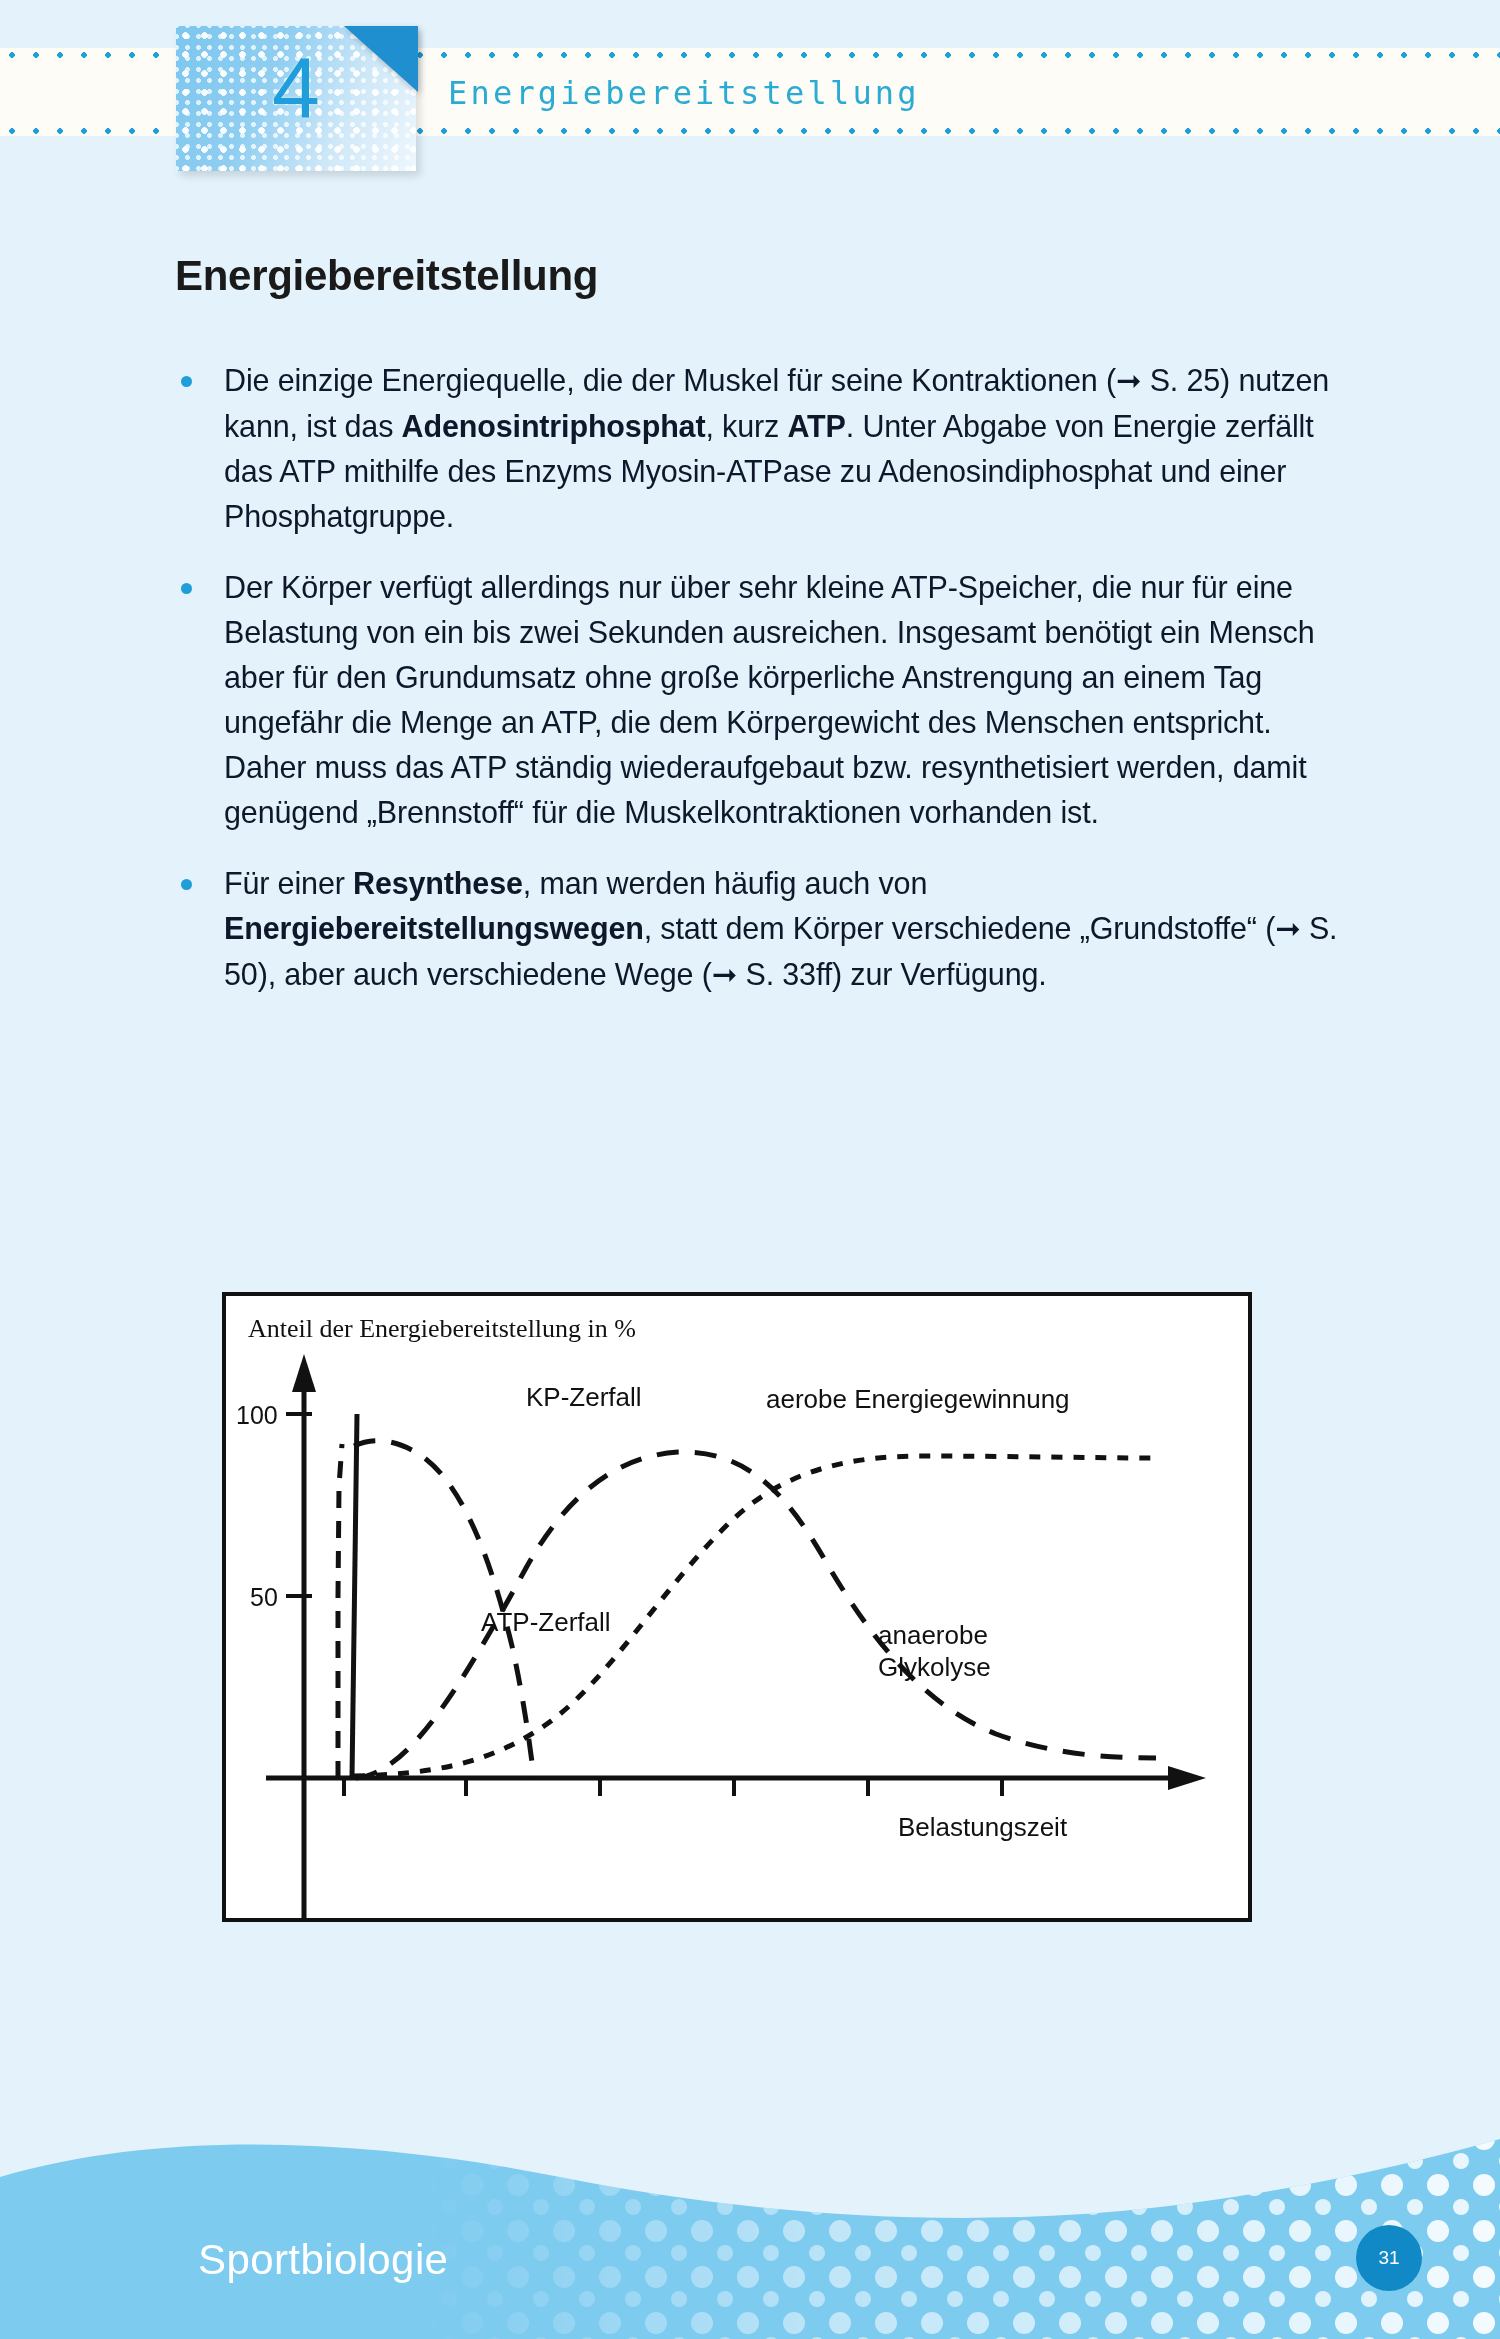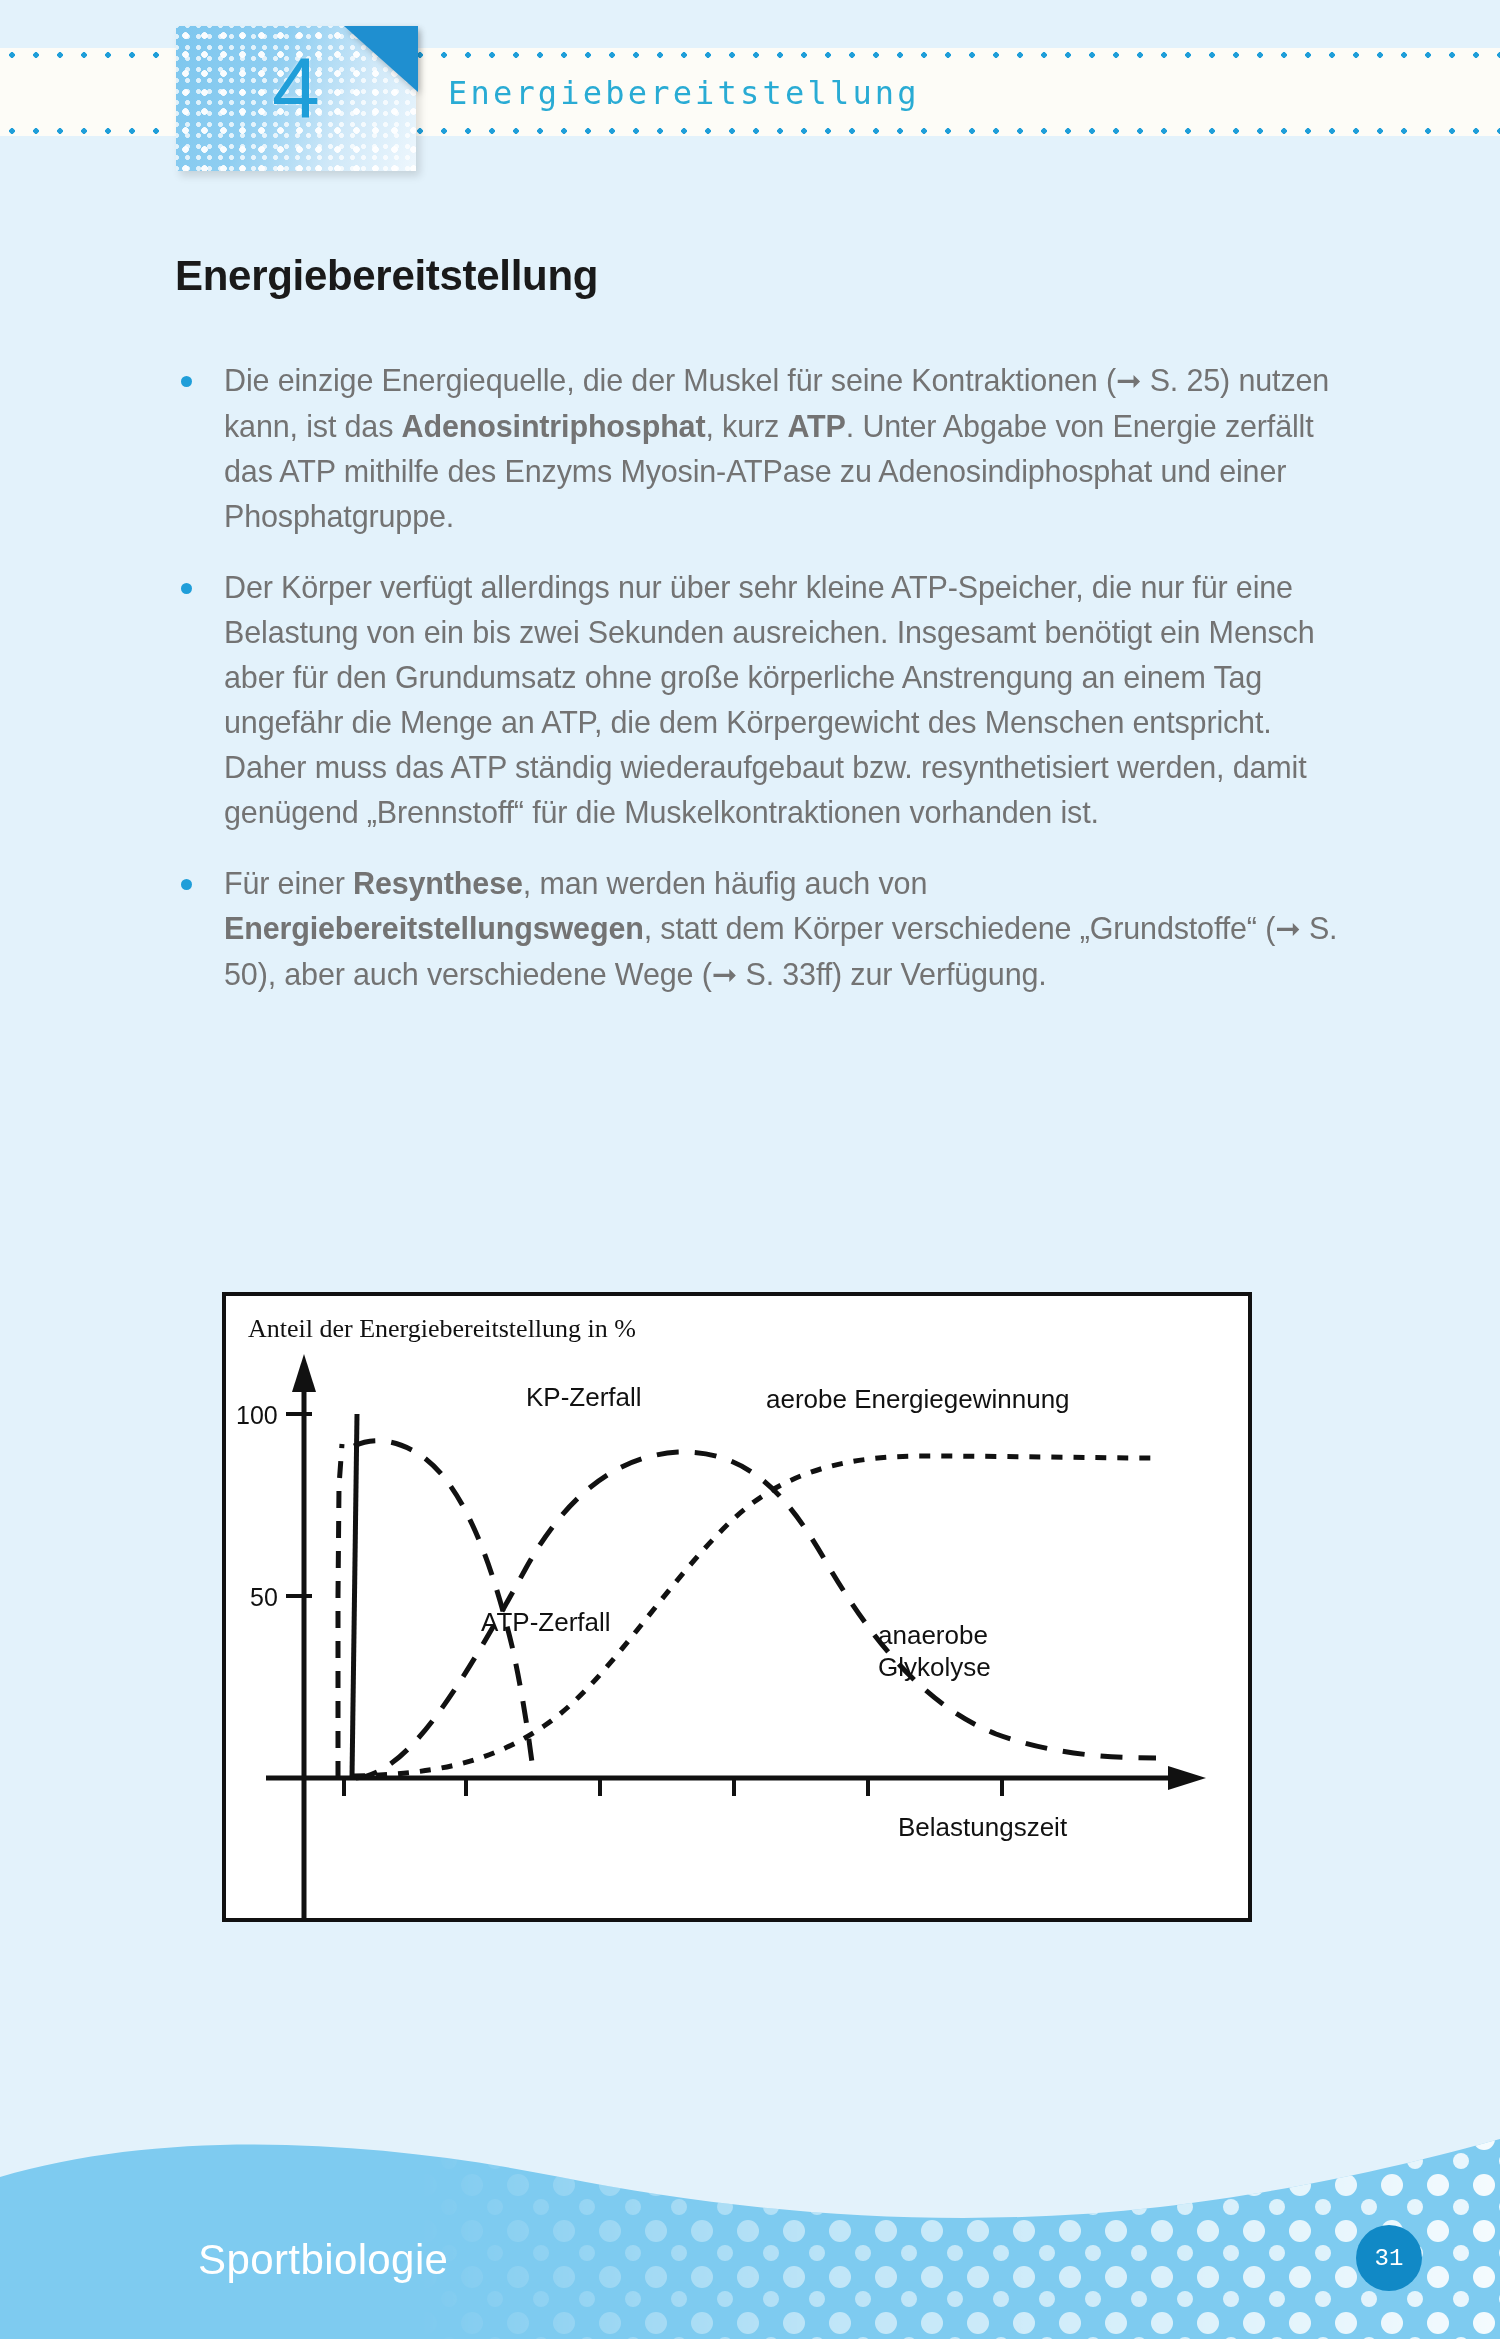"Die einzige Energiequelle, die der" .bullet p { color: #737373 -> #0f172a }
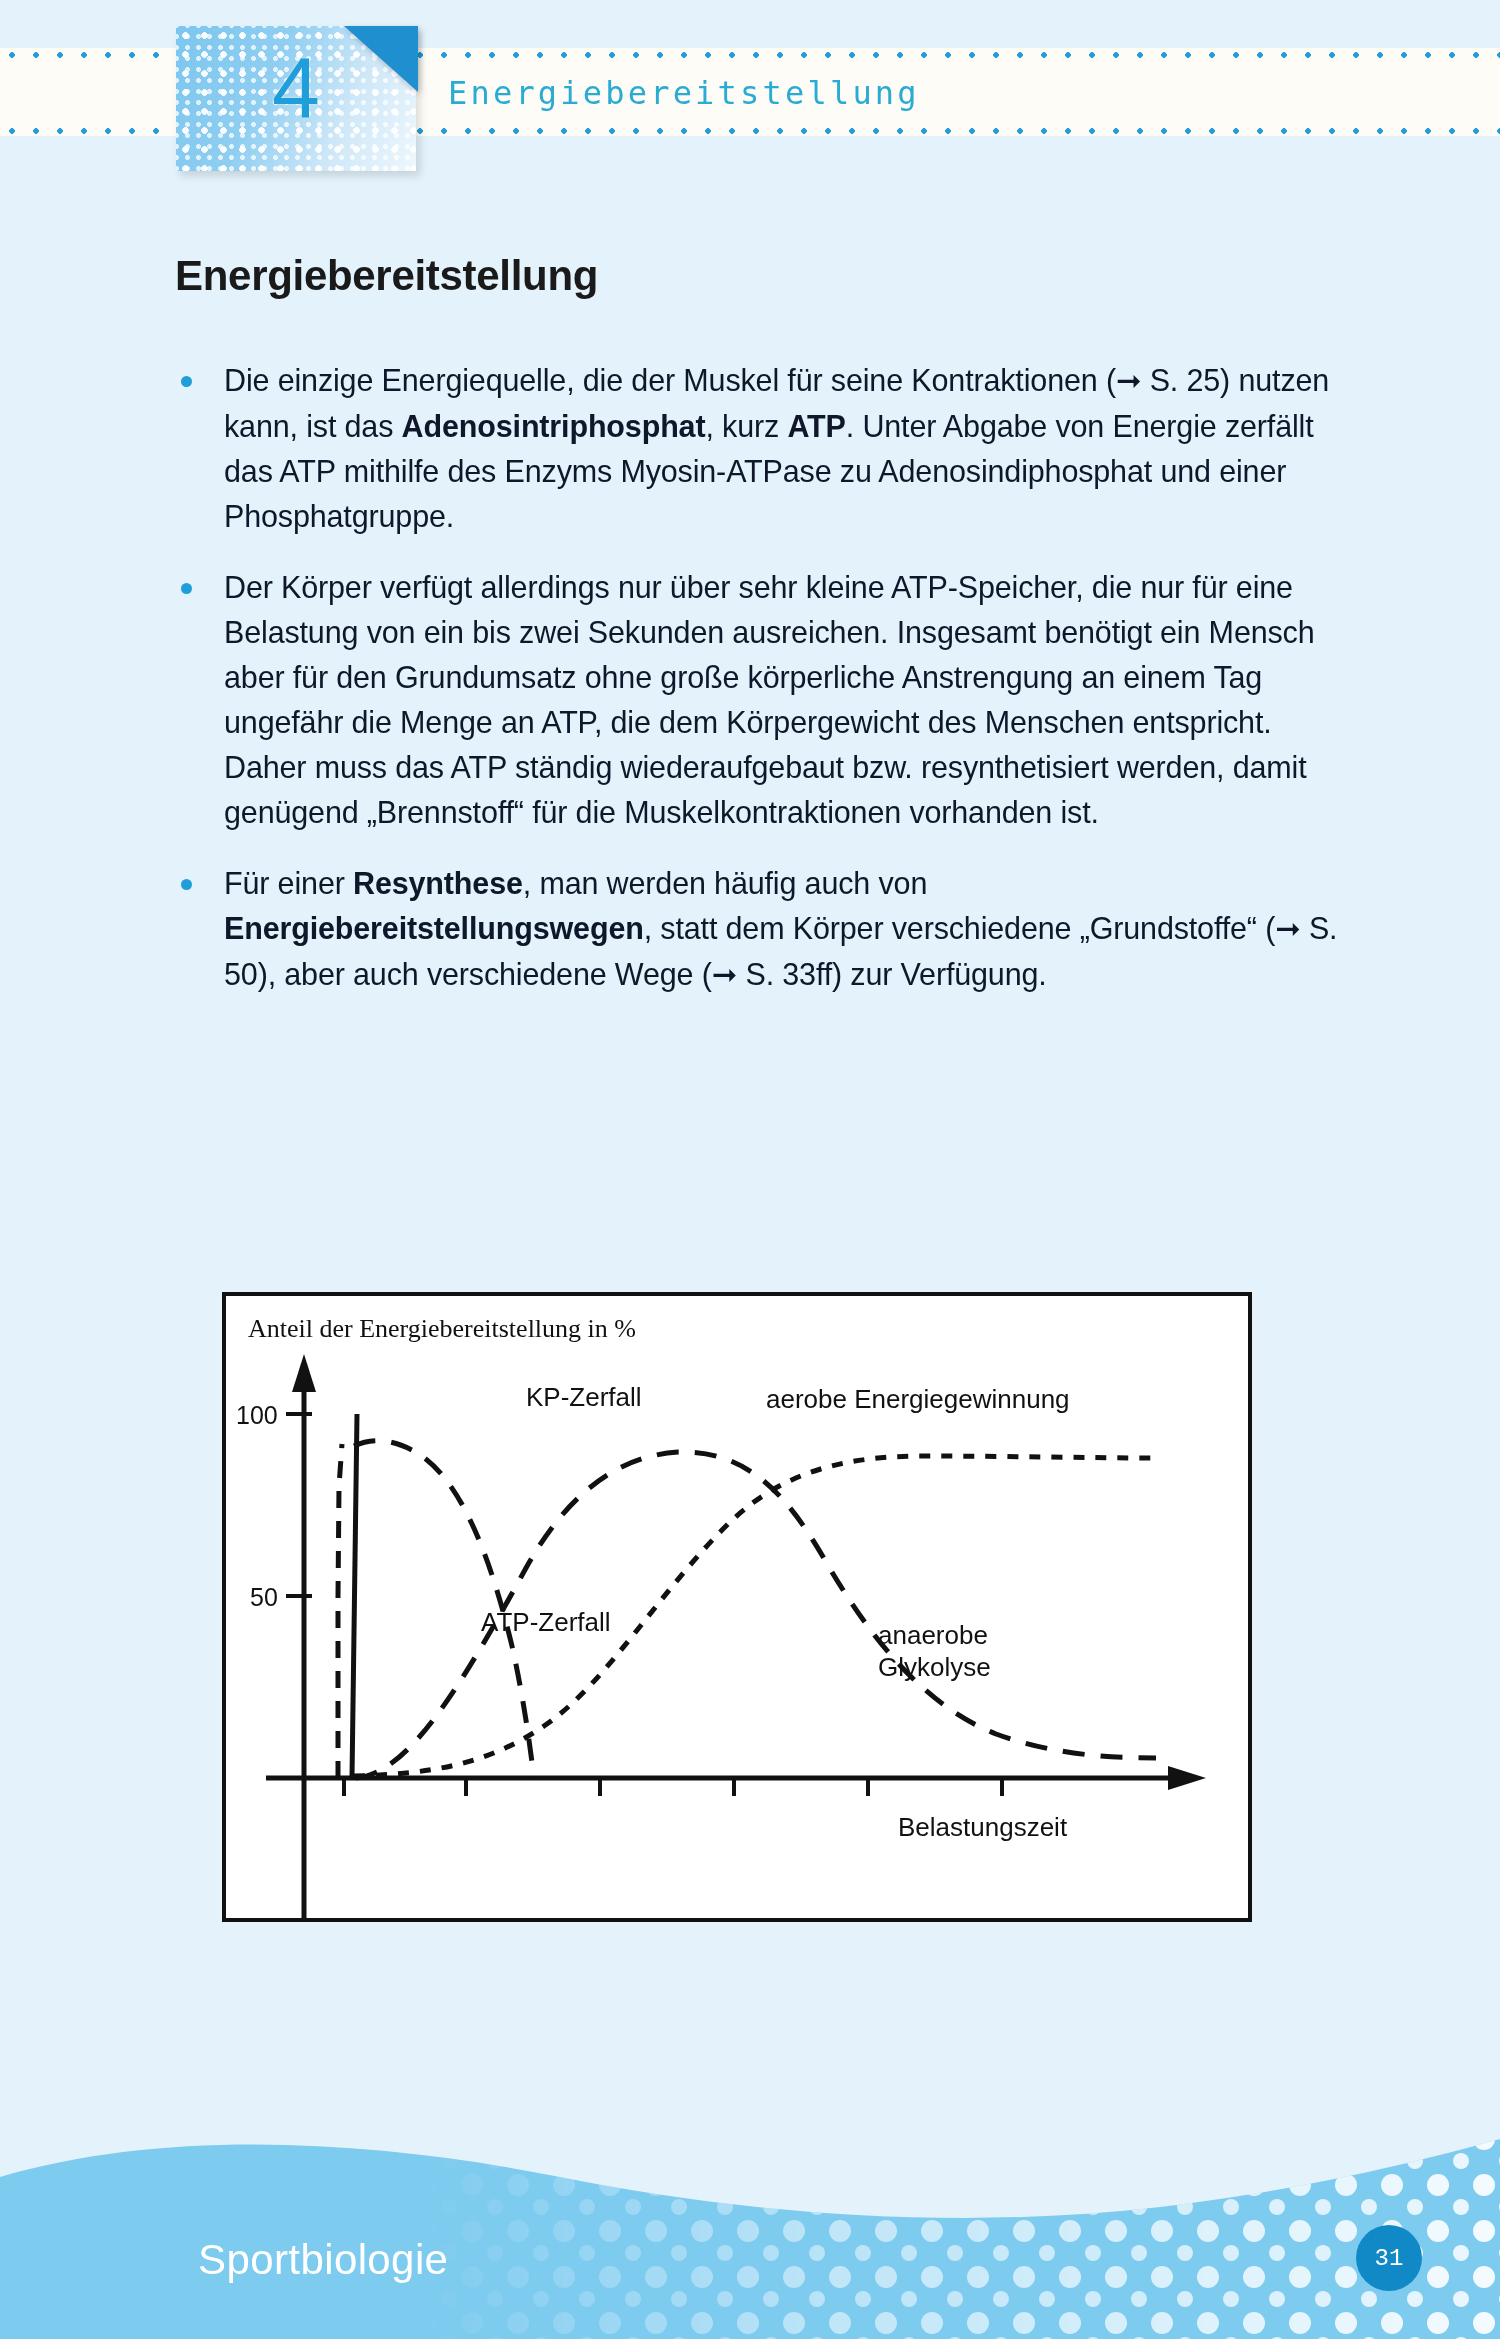"31" .page-circle { font-family: Liberation Mono, monospace -> none; font-size: 24px -> 19px }
